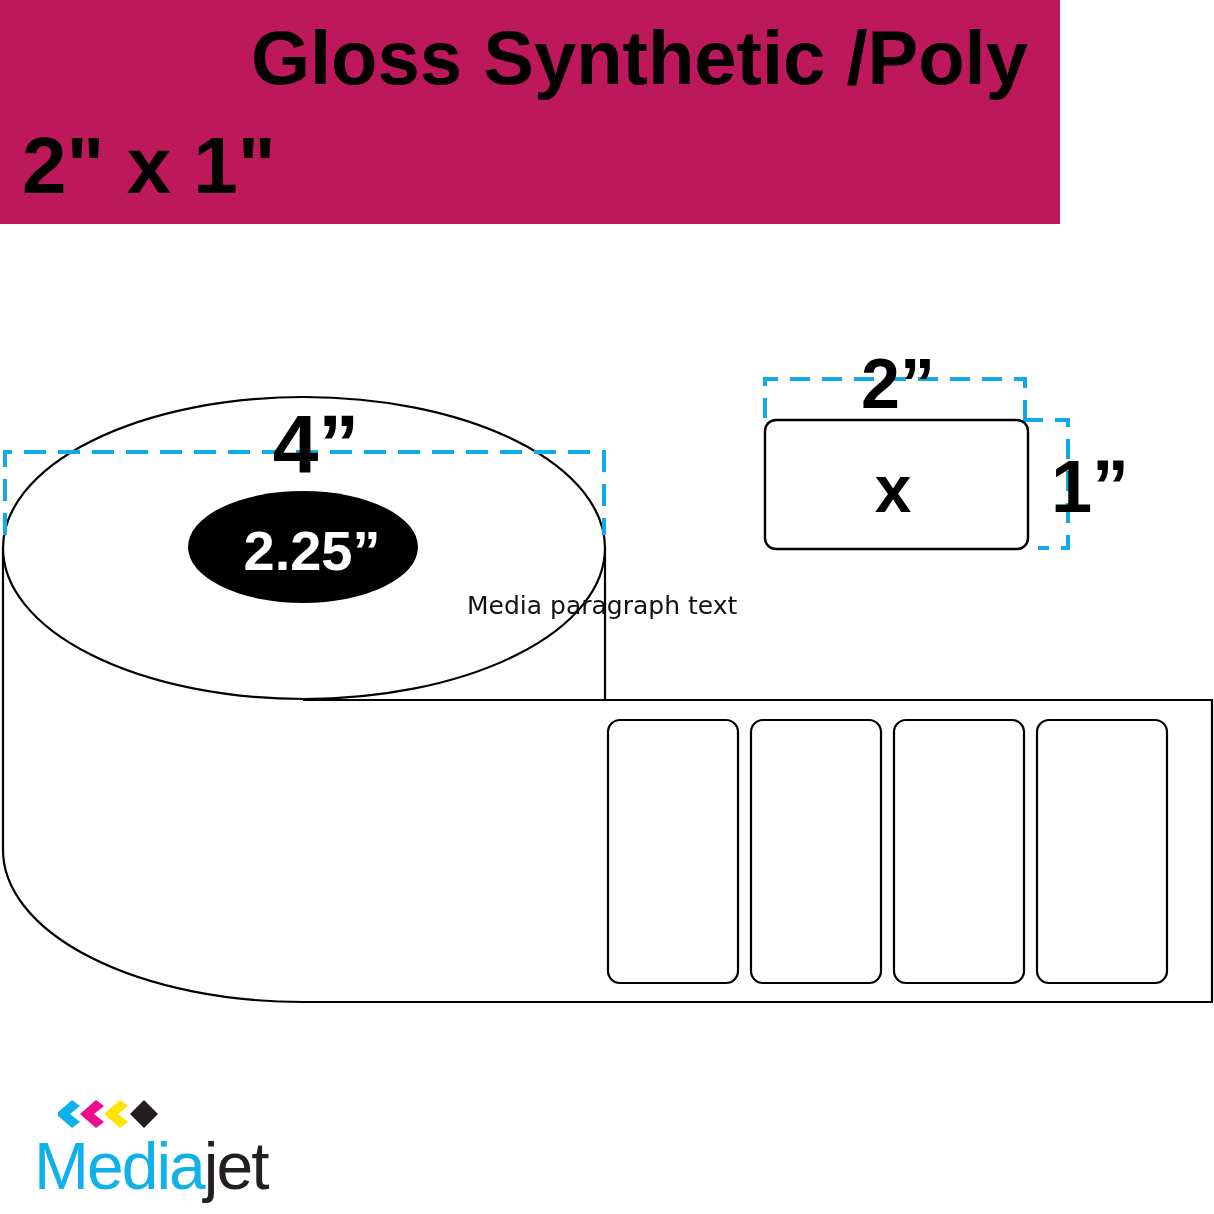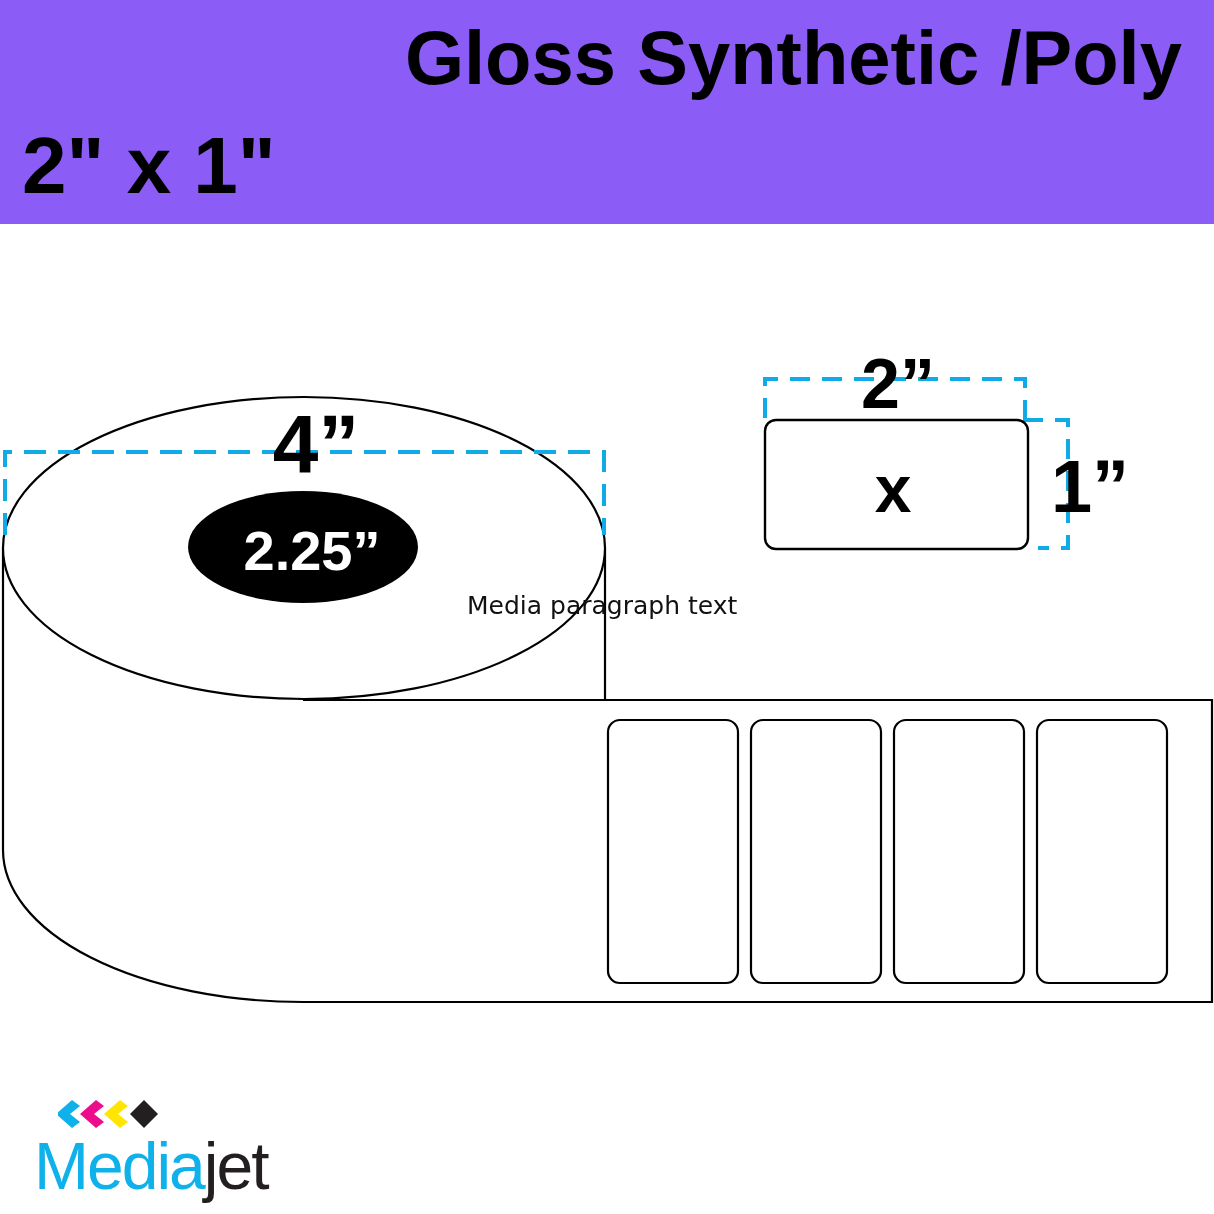"Gloss Synthetic /Poly" .banner { background: #8b5cf6 -> #be185d; width: 1214px -> 1060px }
